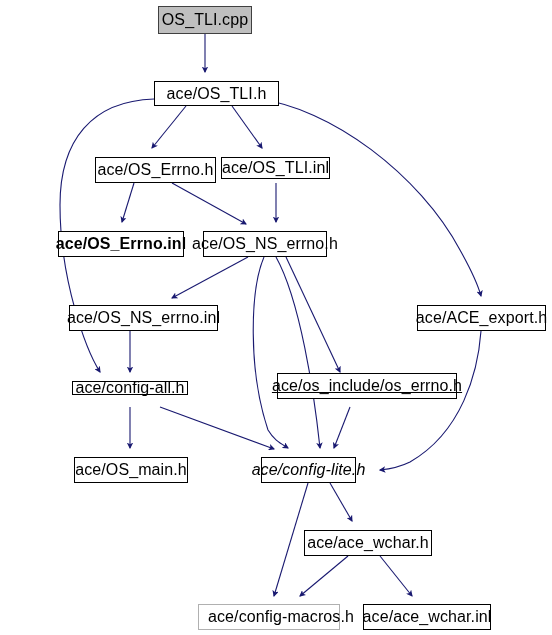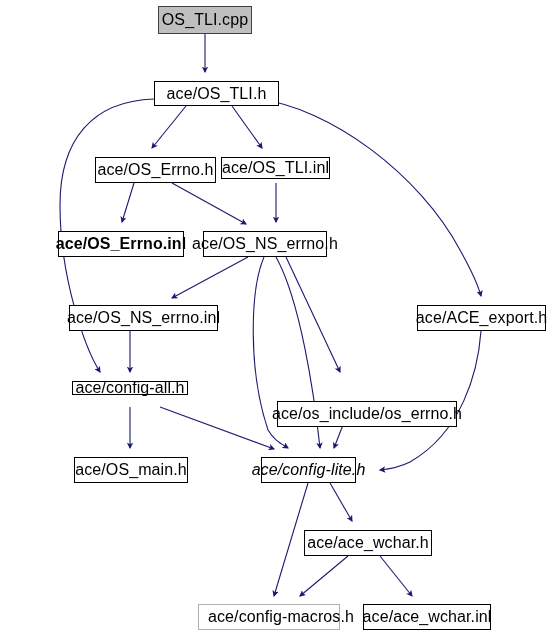"ace/os_include/os_errno.h" div.node { text-decoration: none -> underline; top: 401px -> 373px }
